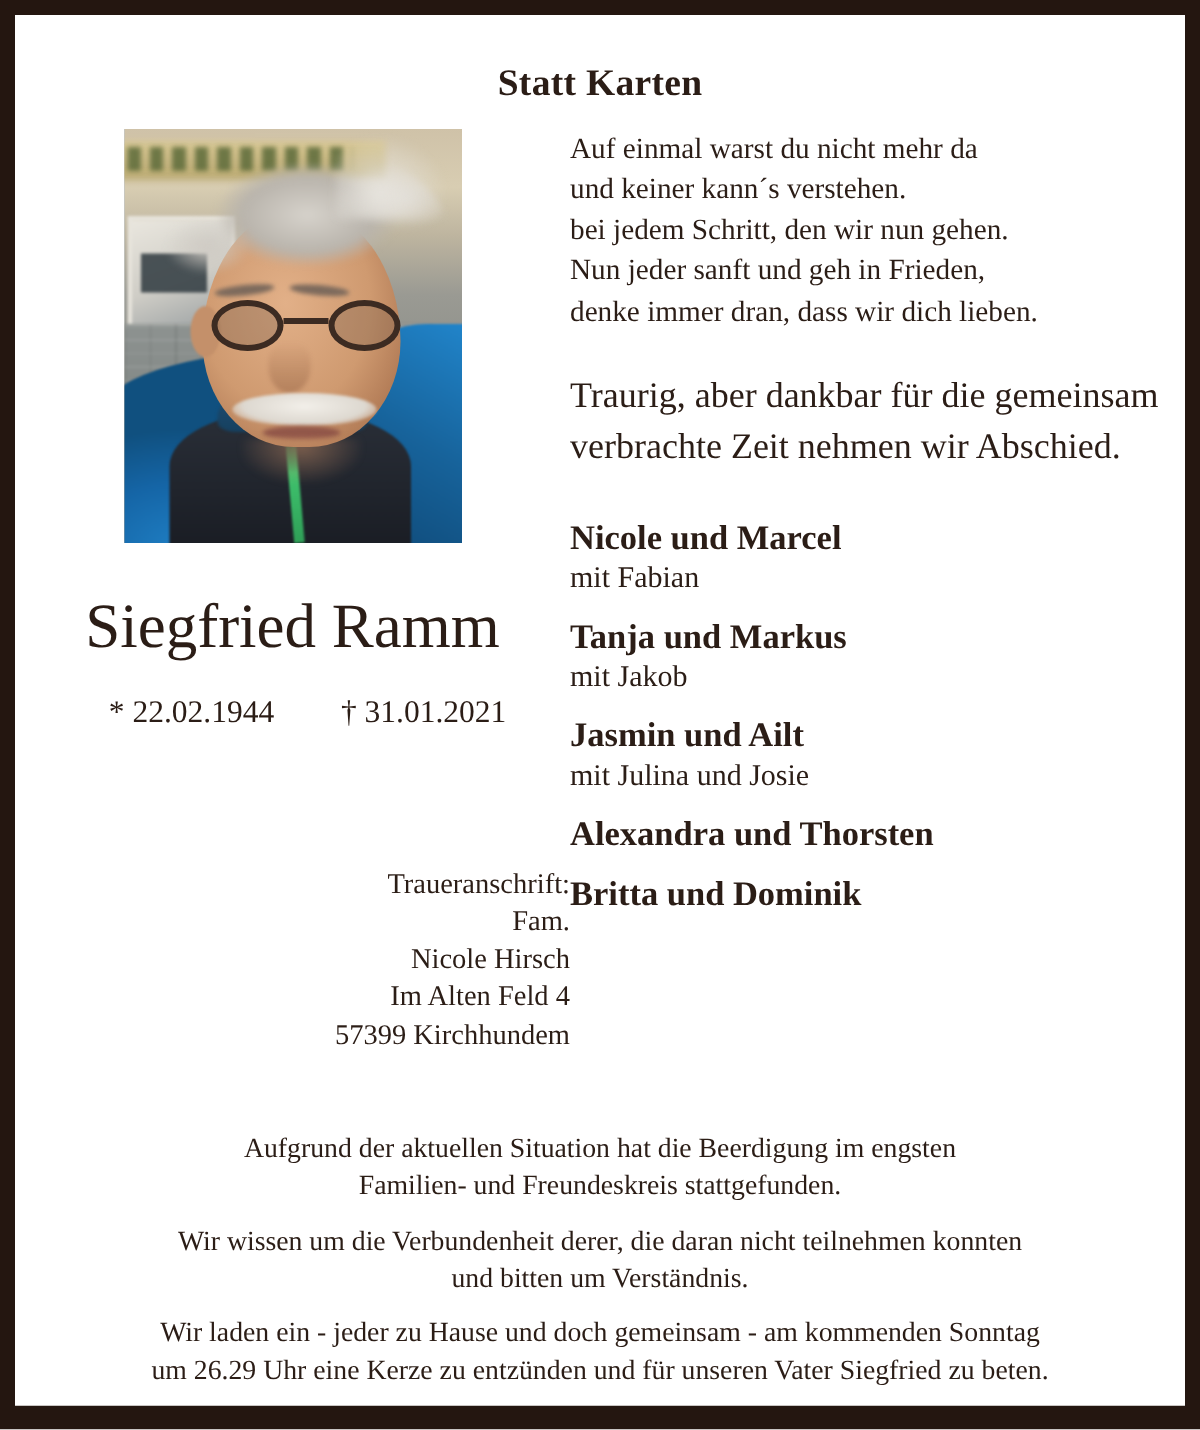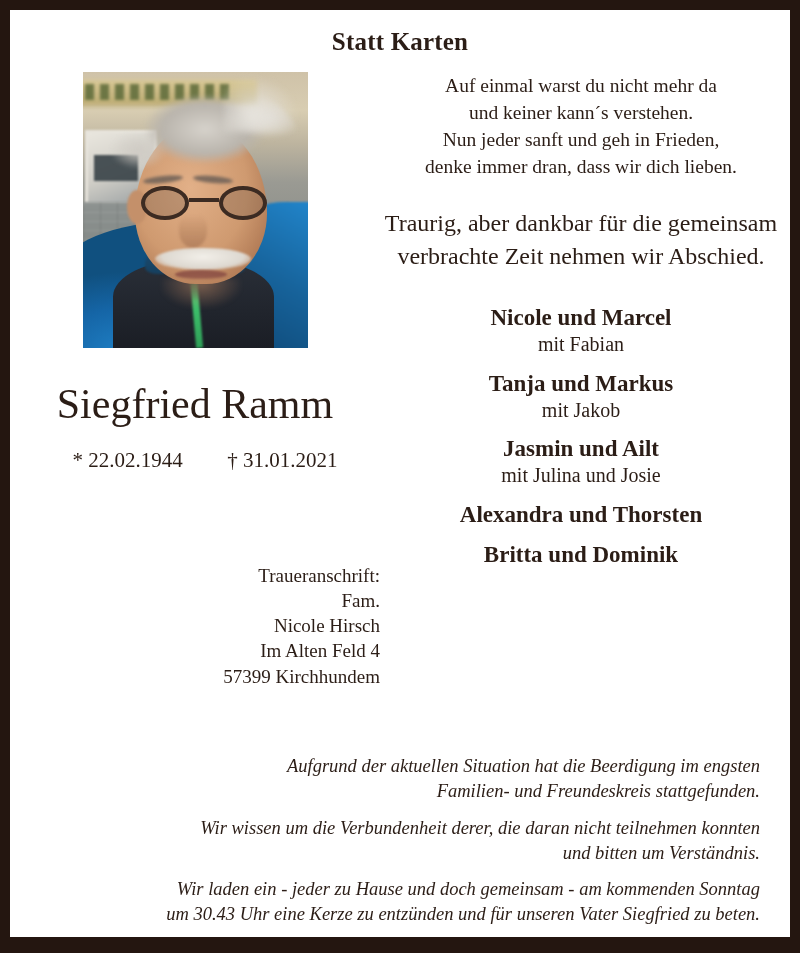"Statt Karten" .header { padding-top: 18px -> 32px }
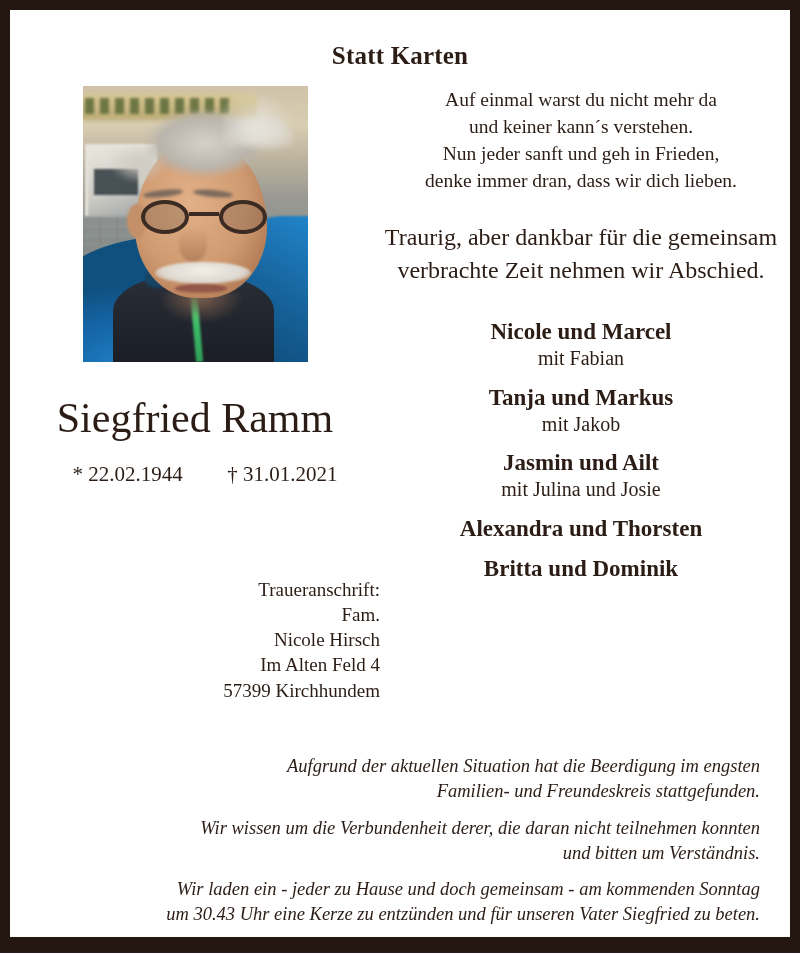"Auf einmal warst du nicht" .col-right { text-align: center -> none }
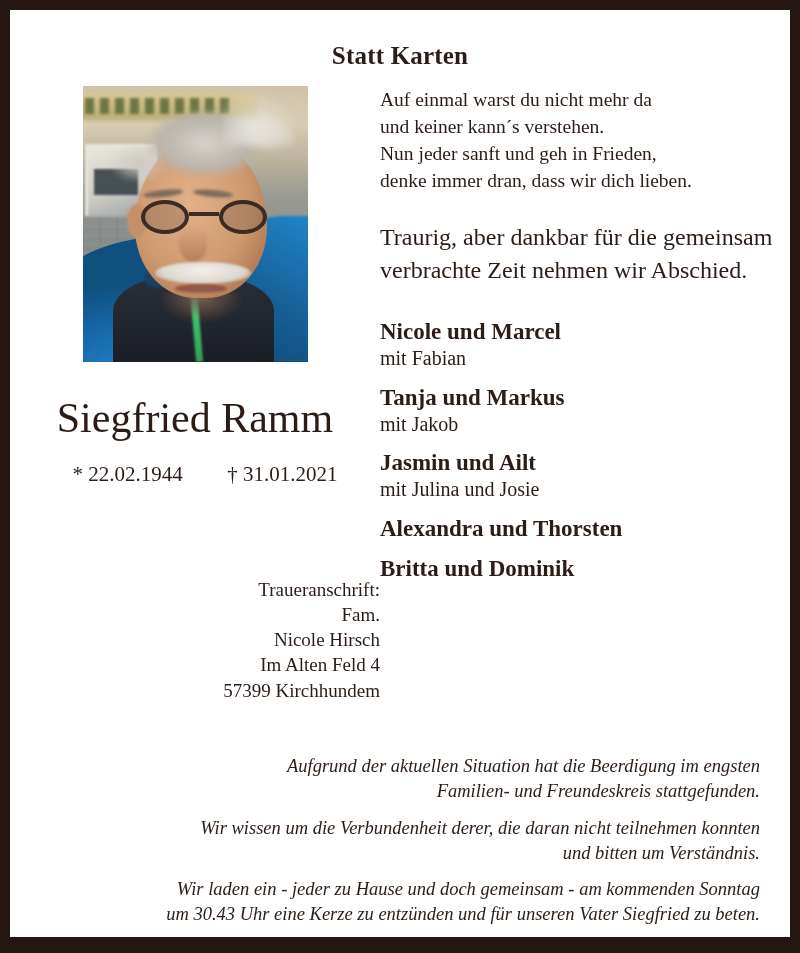"bei jedem Schritt, den wir" div { html: none -> <div>bei jedem Schritt, den wir nun gehen.</div> }
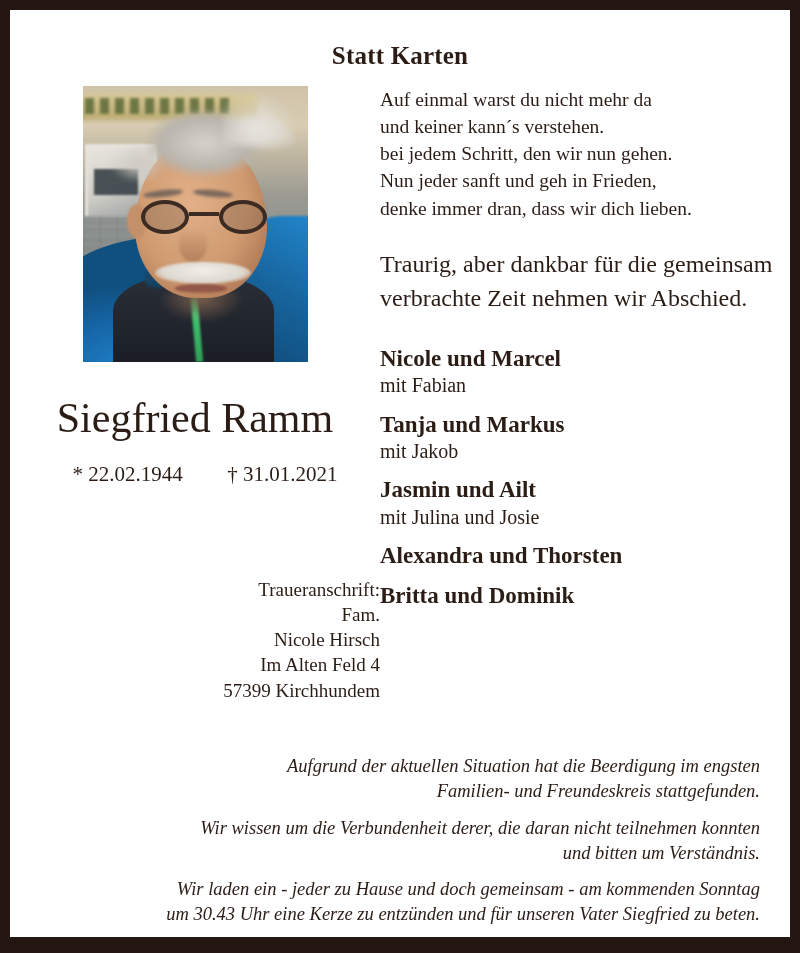"Aufgrund der aktuellen Situation hat" .footer { font-style: italic -> none; right: 12px -> 0; text-align: right -> center }
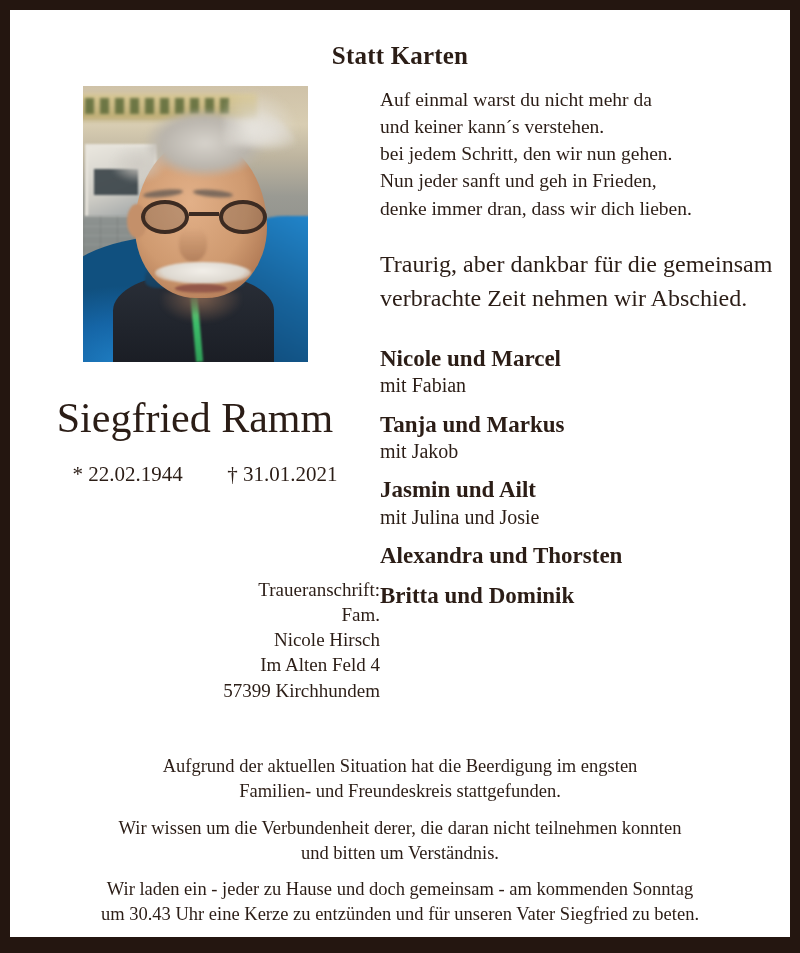"um 30.43 Uhr eine Kerze" span { text: 30.43 -> 26.29 }
